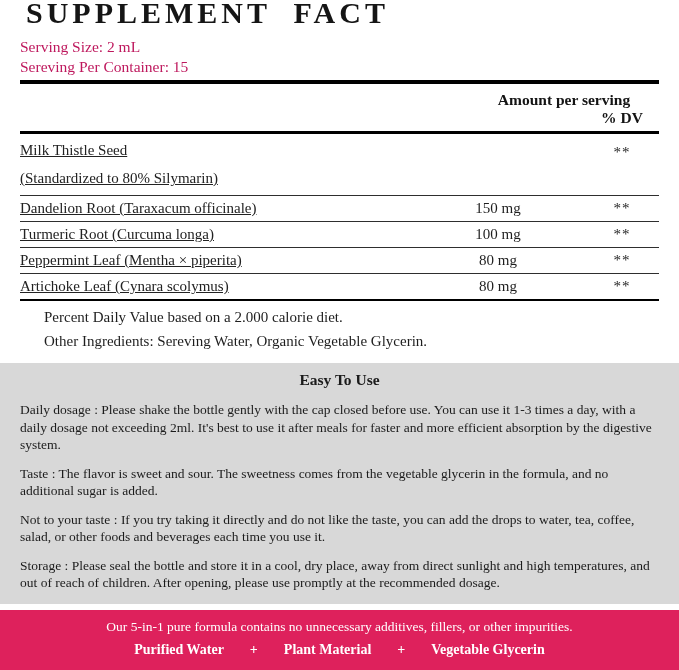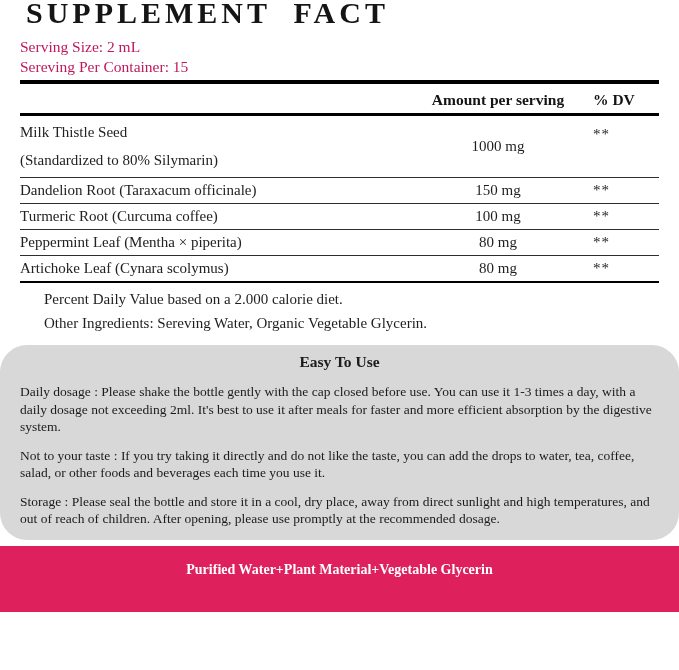"Amount per serving" .hdr-row { flex-direction: none -> column }
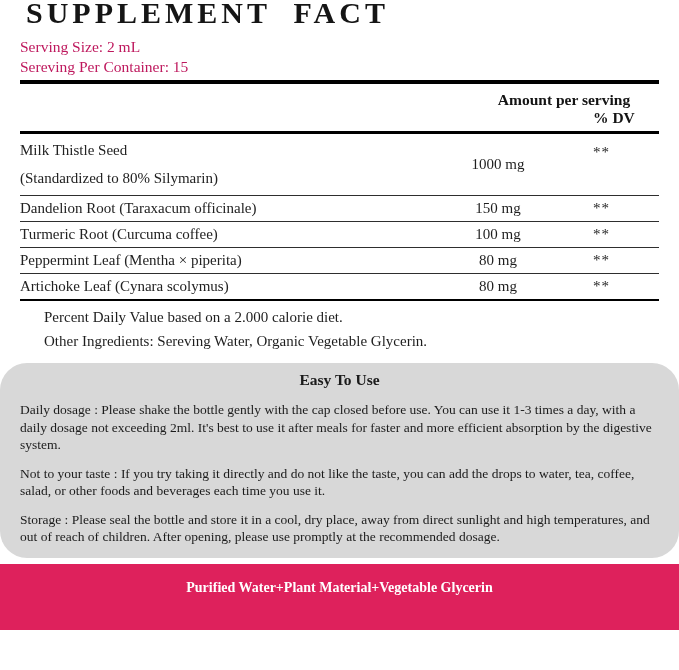"% DV" .col-dv { text-align: left -> center }
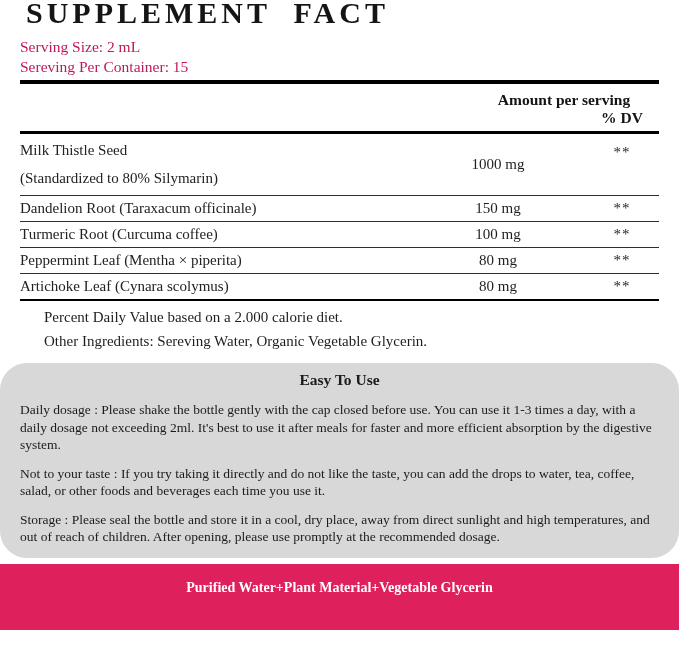"Milk Thistle Seed" .t-row .name { text-decoration: none -> underline }
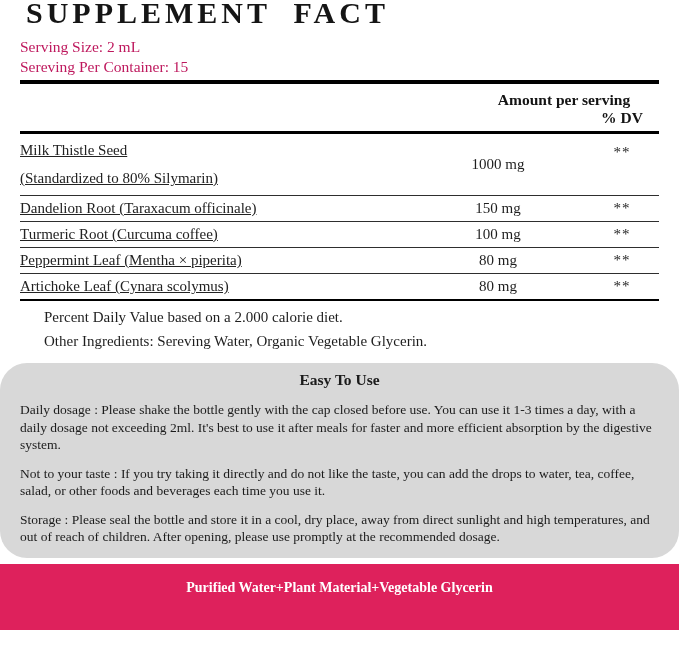"1000 mg" div.col-amount { html: <div>1000 mg</div> -> none }
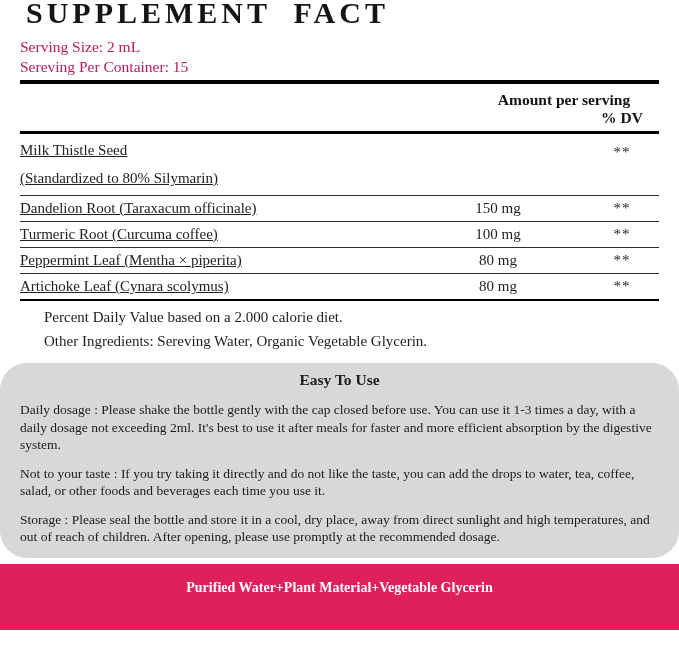"Turmeric Root (Curcuma coffee)" div.name { text: coffee -> longa }
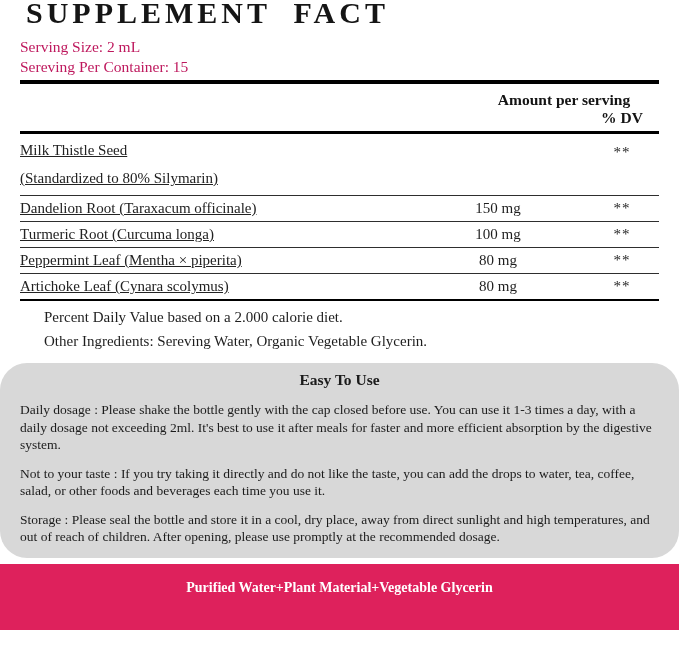"Easy To Use" .easy-section { border-radius: 27px -> none }
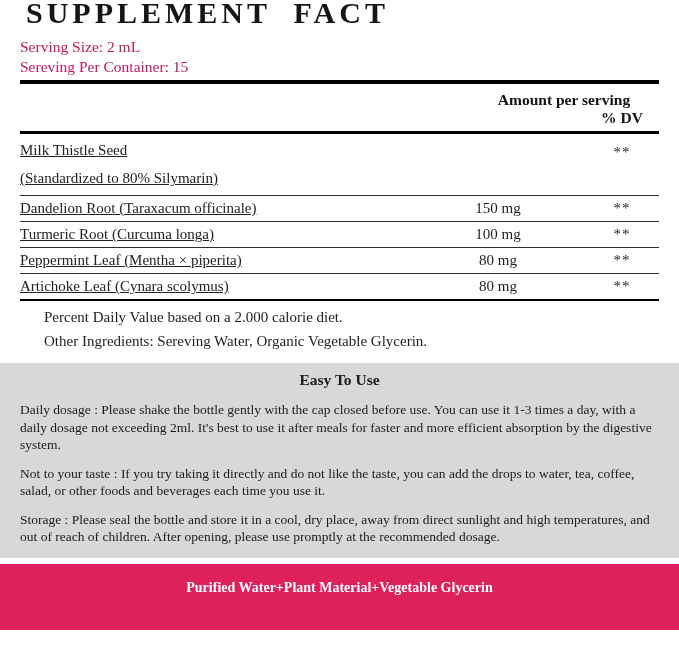"Taste : The flavor is" p.easy-p { html: none -> <p> <span>Taste :</span> <span>The flavor is sweet and sour. The sweetness comes from the vegetable glycerin in the formula, and no additional sugar is added.</span> </p> }
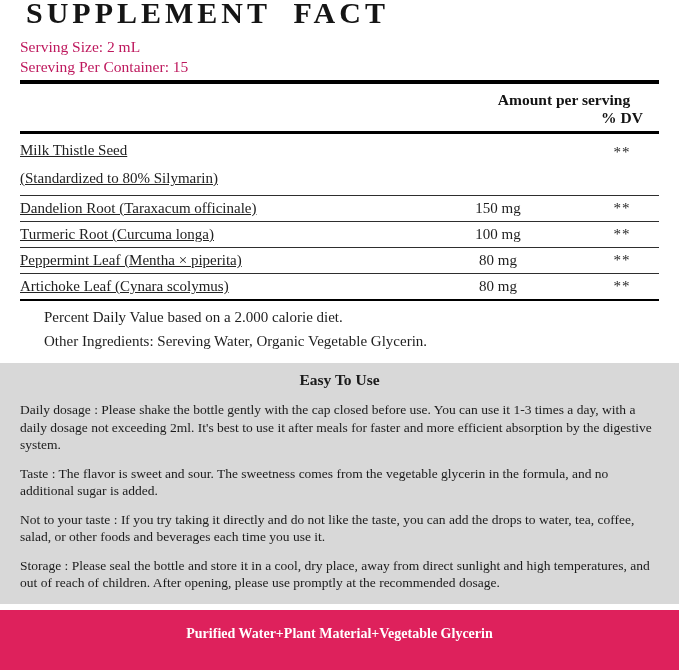"Our 5-in-1 pure formula contains" div.tagline { html: none -> <div>Our 5-in-1 pure formula contains no unnecessary additives, fillers, or other impurities.</div> }
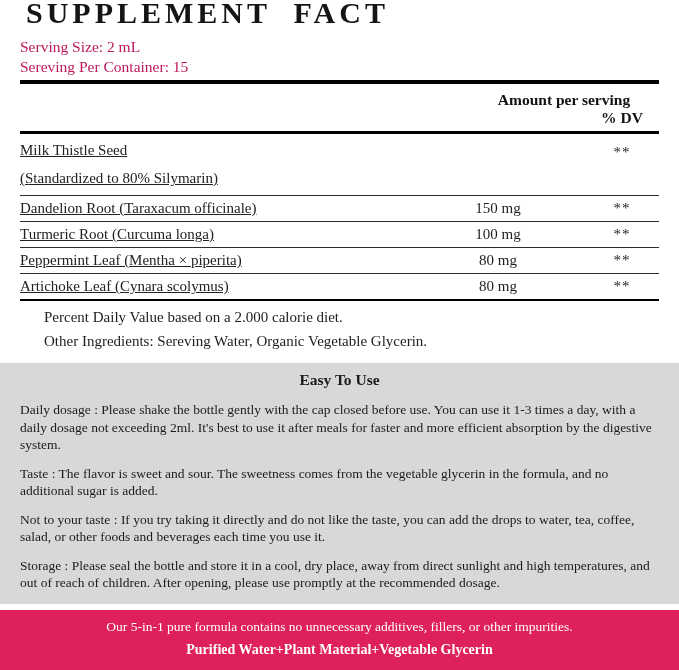"Purified Water" .items-row { gap: none -> 26px }
